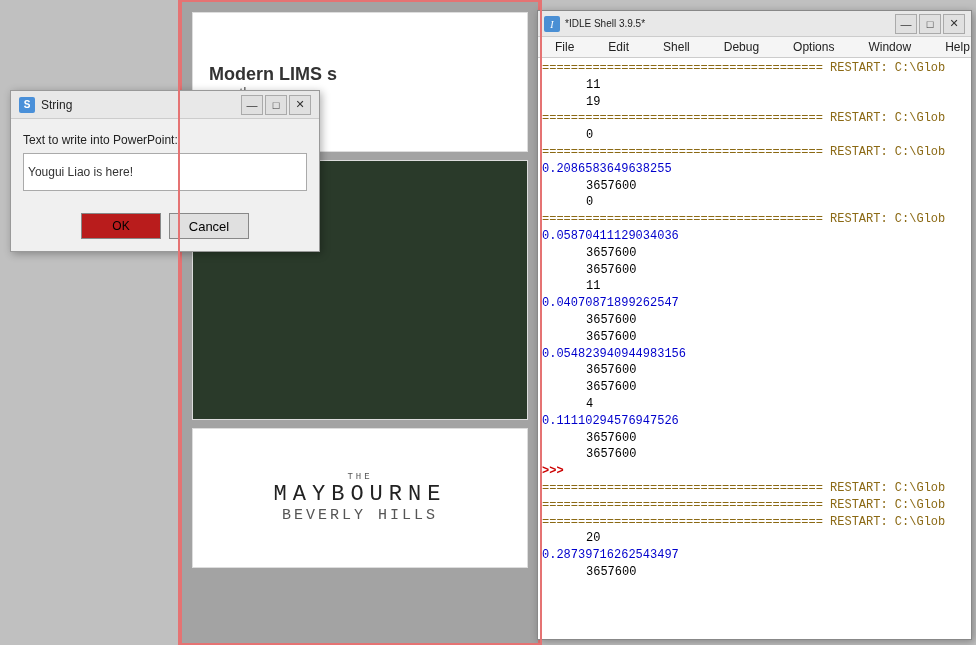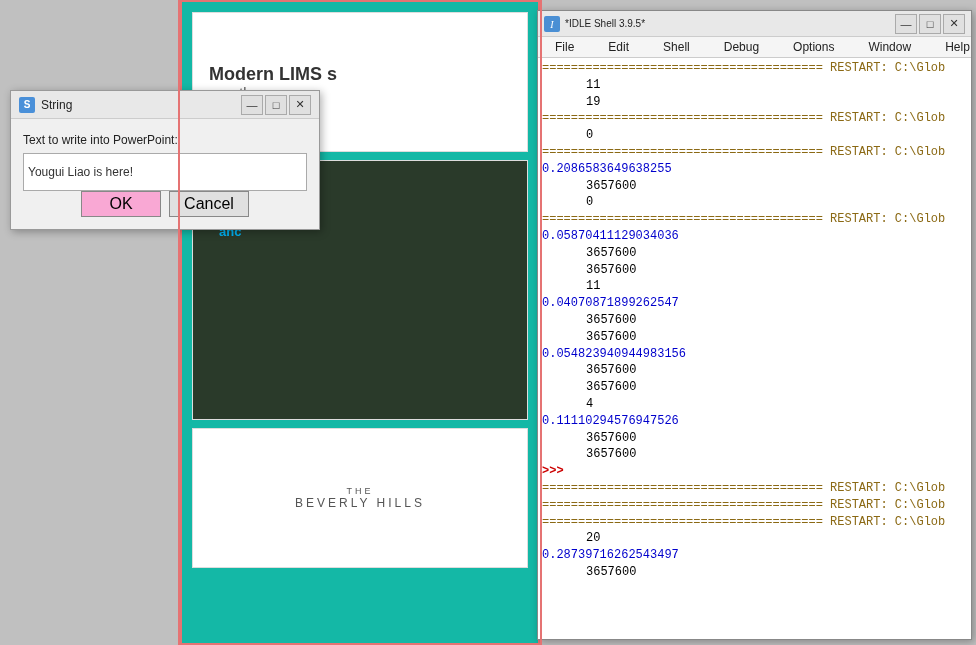"Modern LIMS s" .bg-content { background: #14b8a6 -> #a3a3a3 }
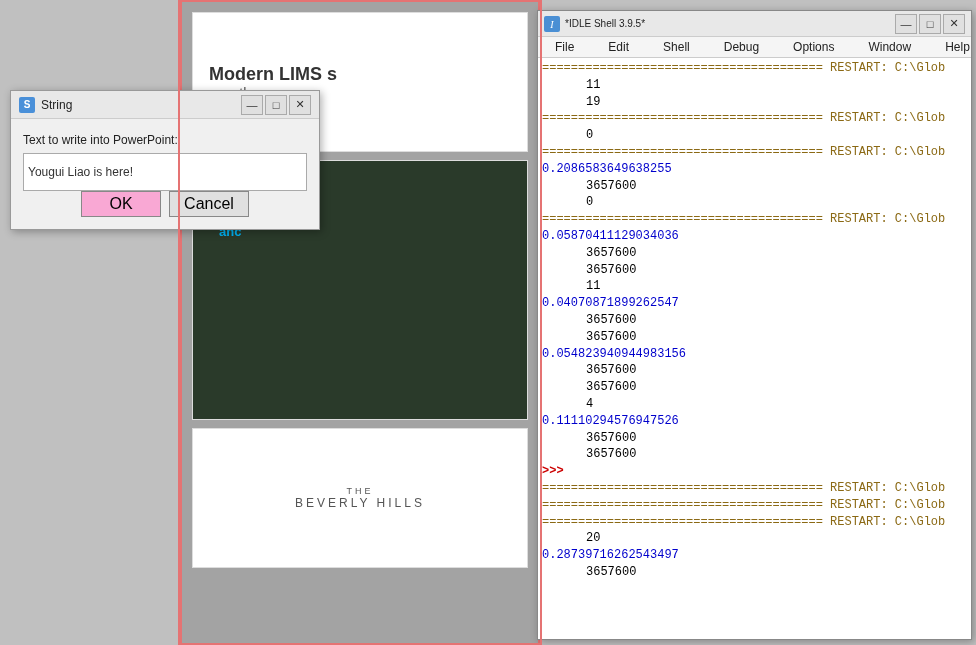"Yougui Liao is here!" .dialog-input { margin-bottom: 0 -> 22px }
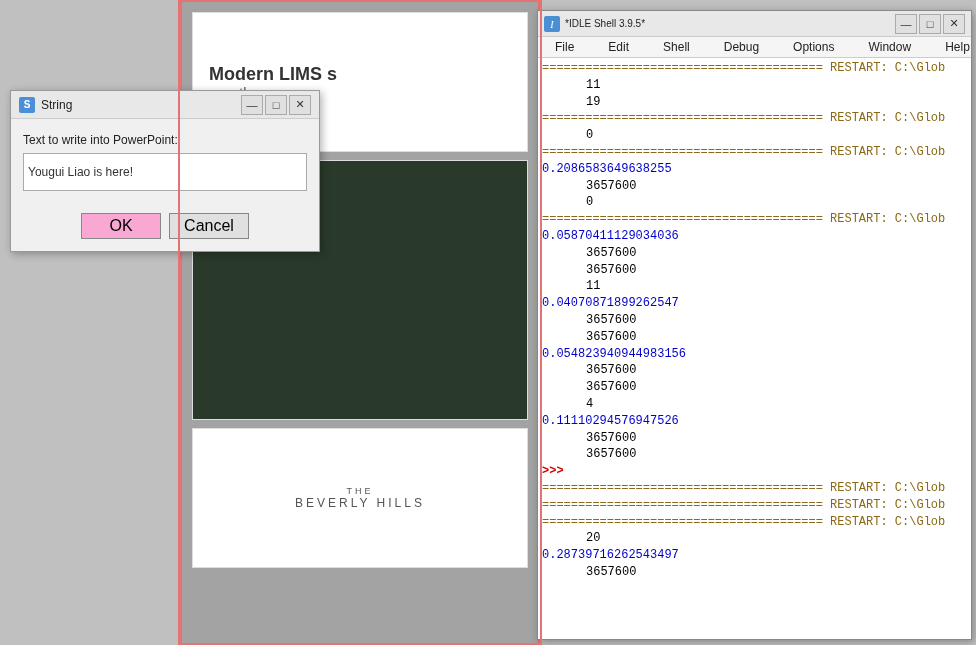"OK" .dialog-ok-btn { background: #f9a8d4 -> #b91c1c; font-size: 16px -> 12px }
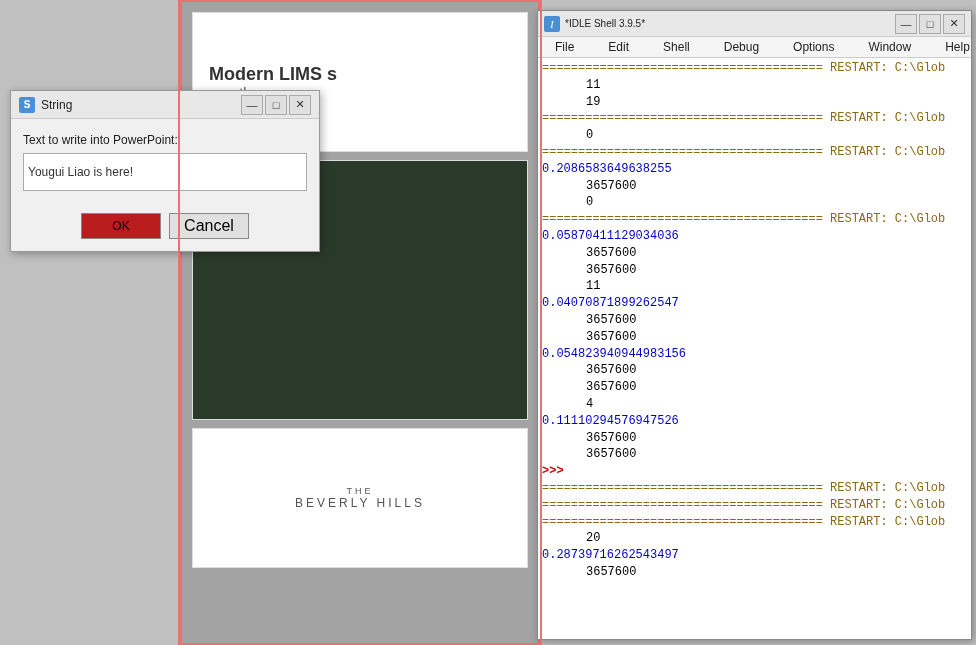"Cancel" .dialog-cancel-btn { font-size: 16px -> 13px }
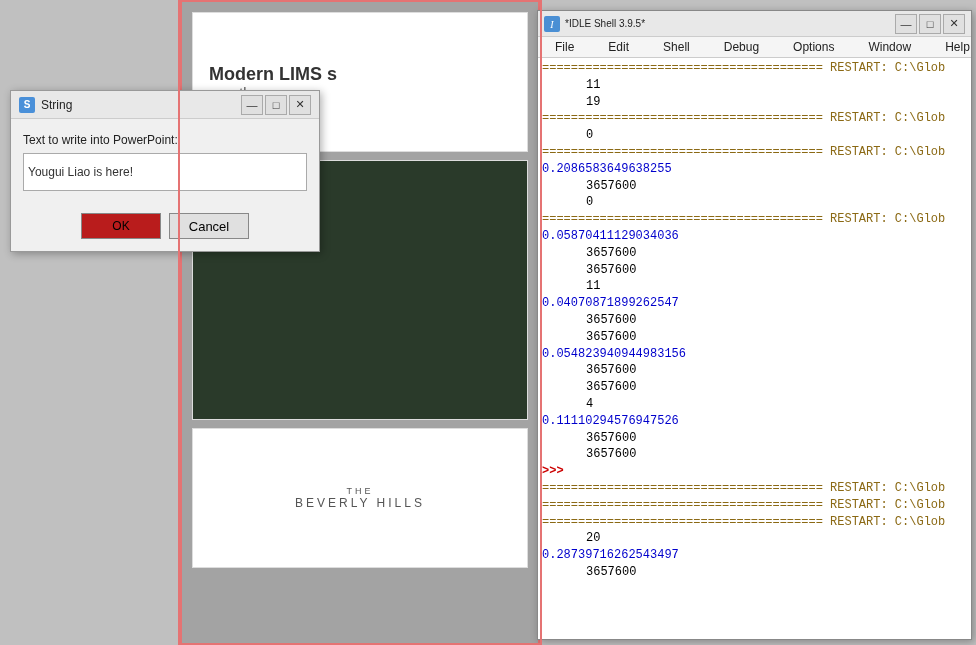"THE" .slide-card-bottom { font-family: none -> Liberation Mono, monospace }
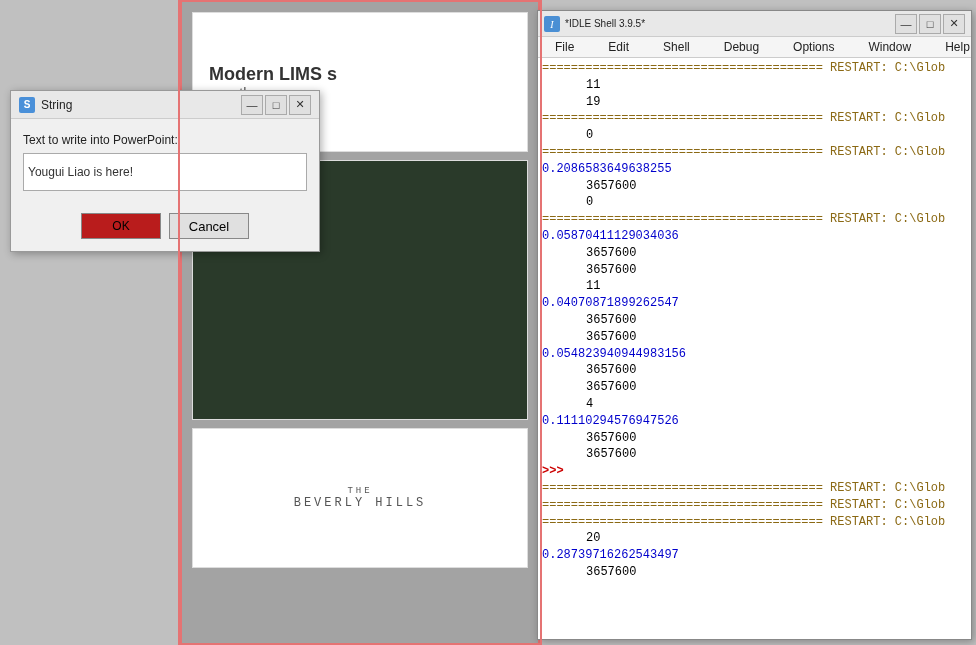"MAYBOURNE" div.maybourne-title { html: none -> <div>MAYBOURNE</div> }
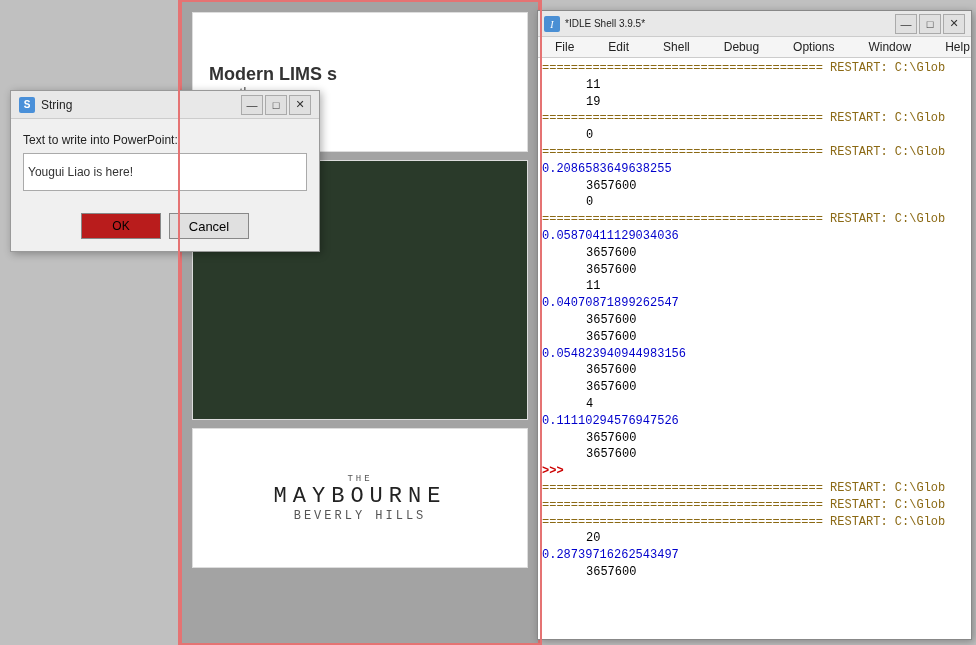"BEVERLY HILLS" .maybourne-sub { font-size: 12px -> 15px }
